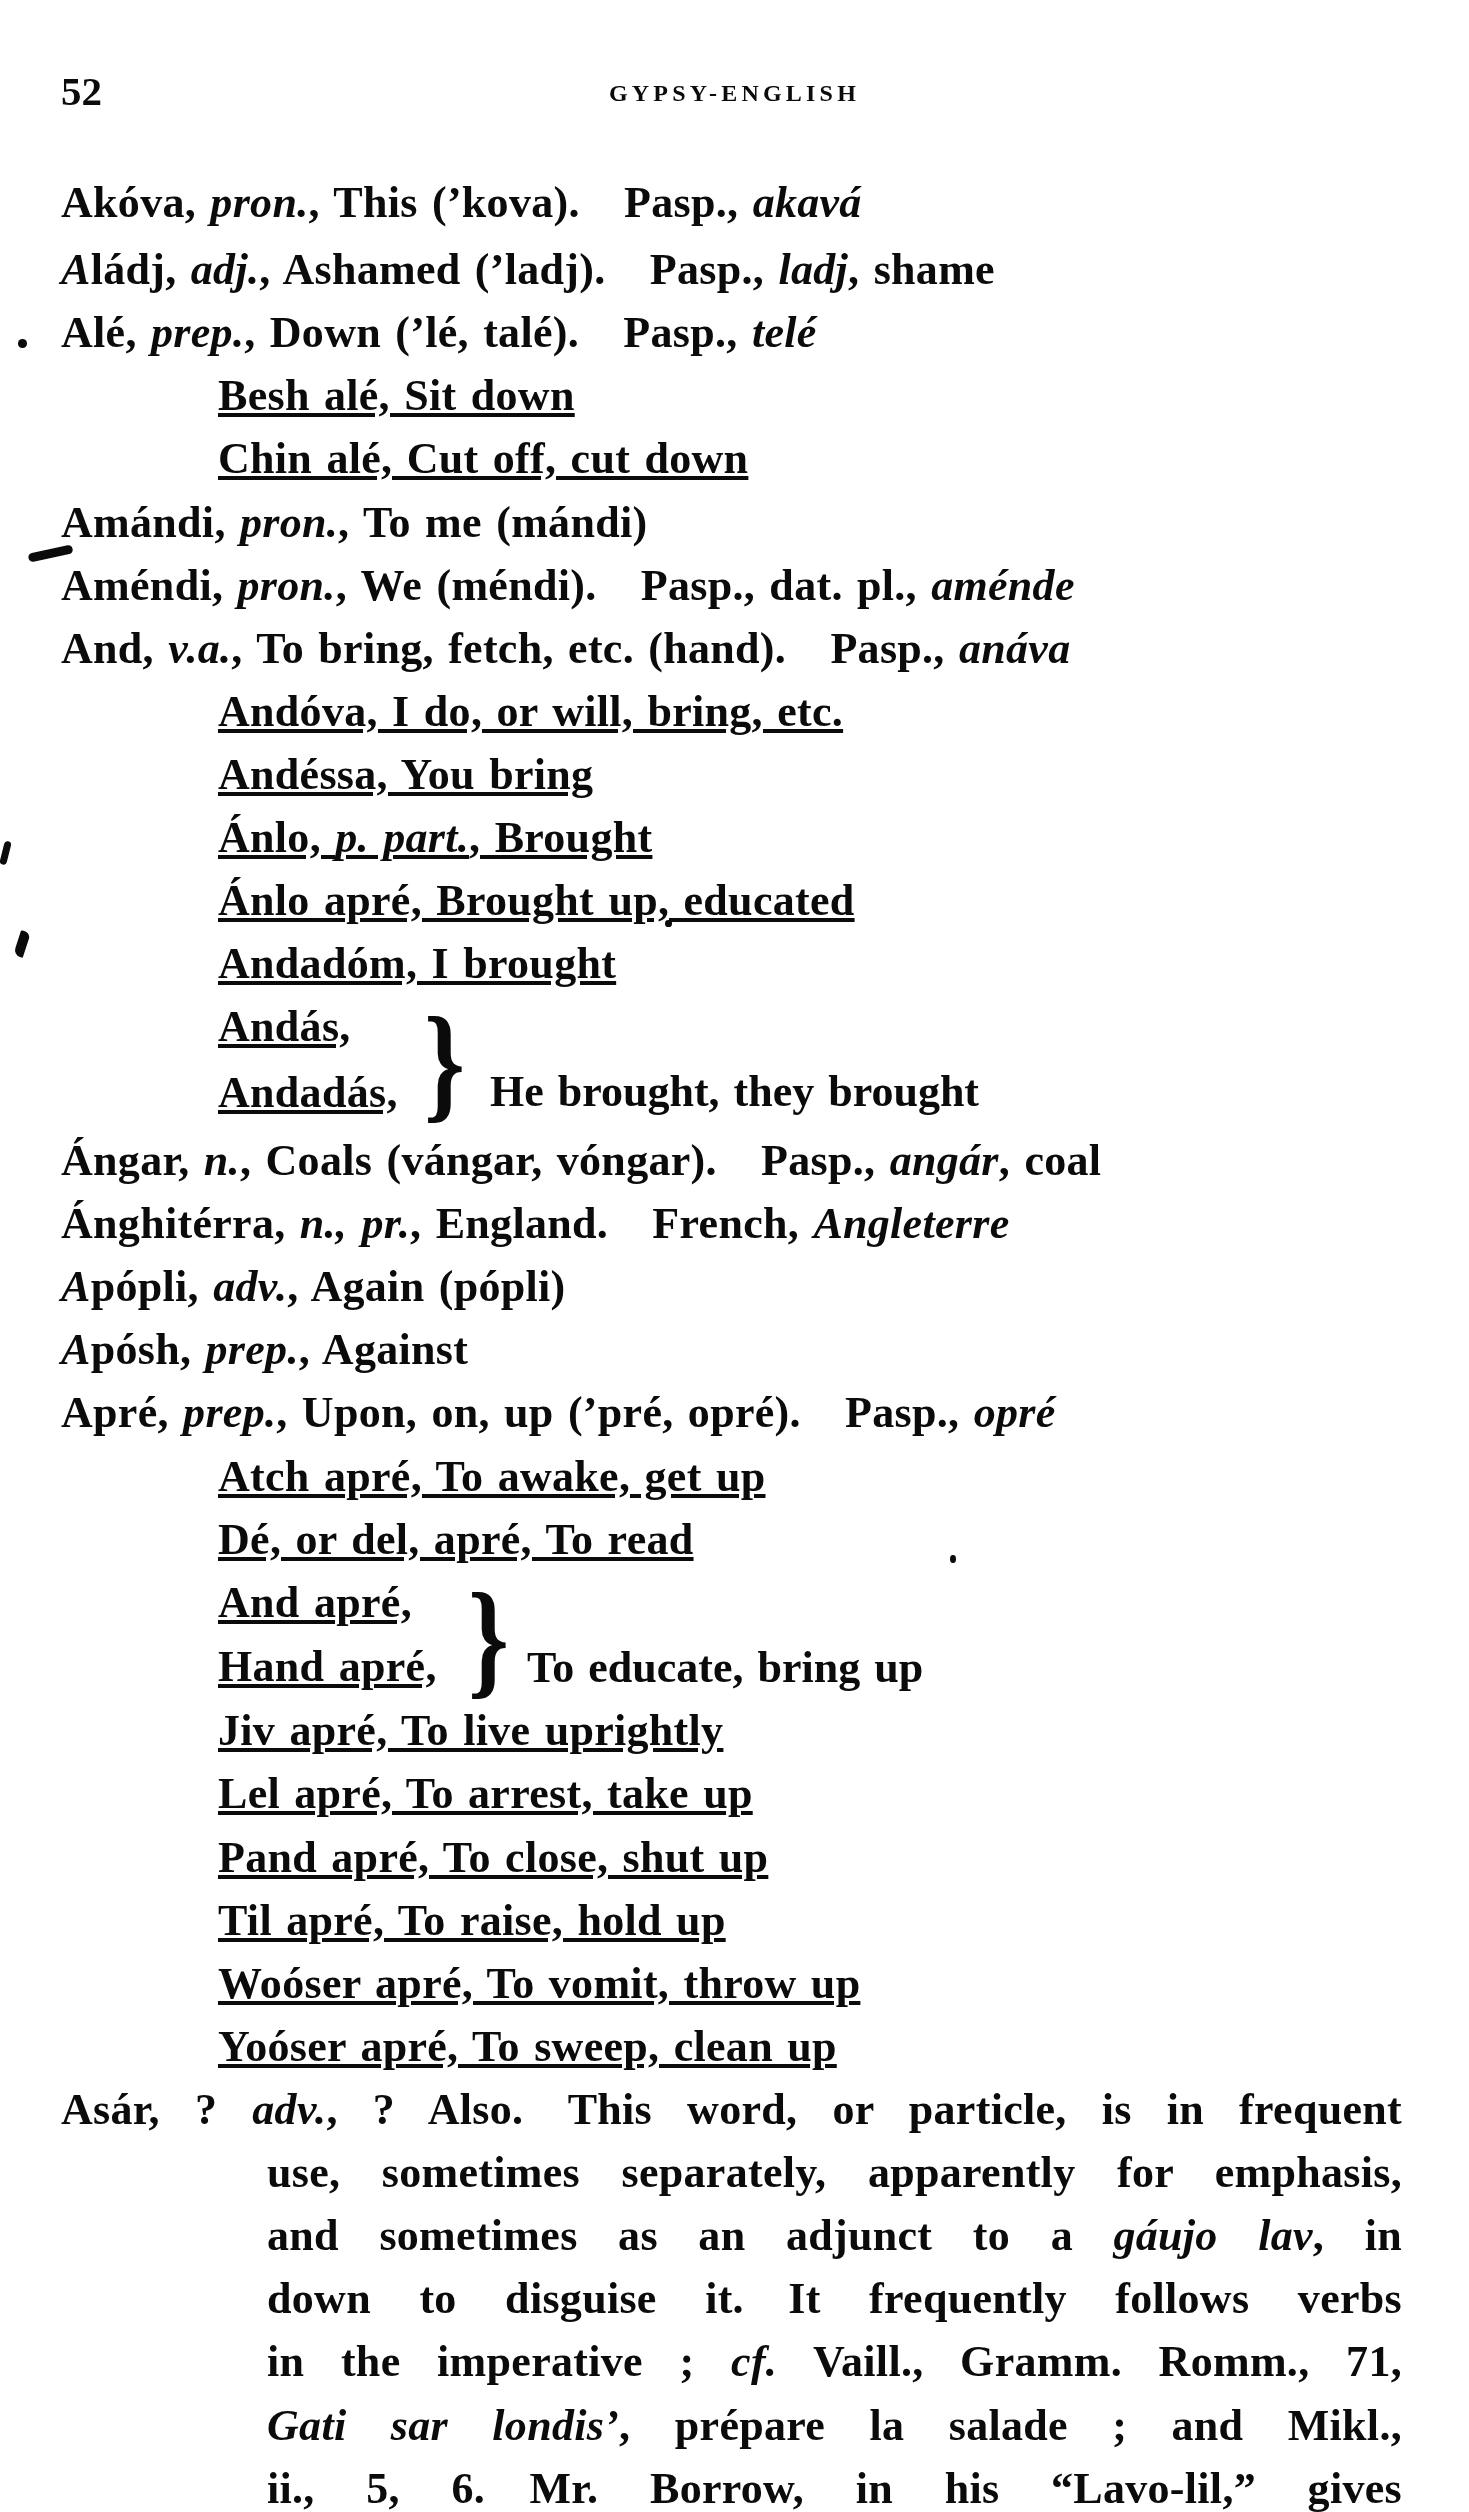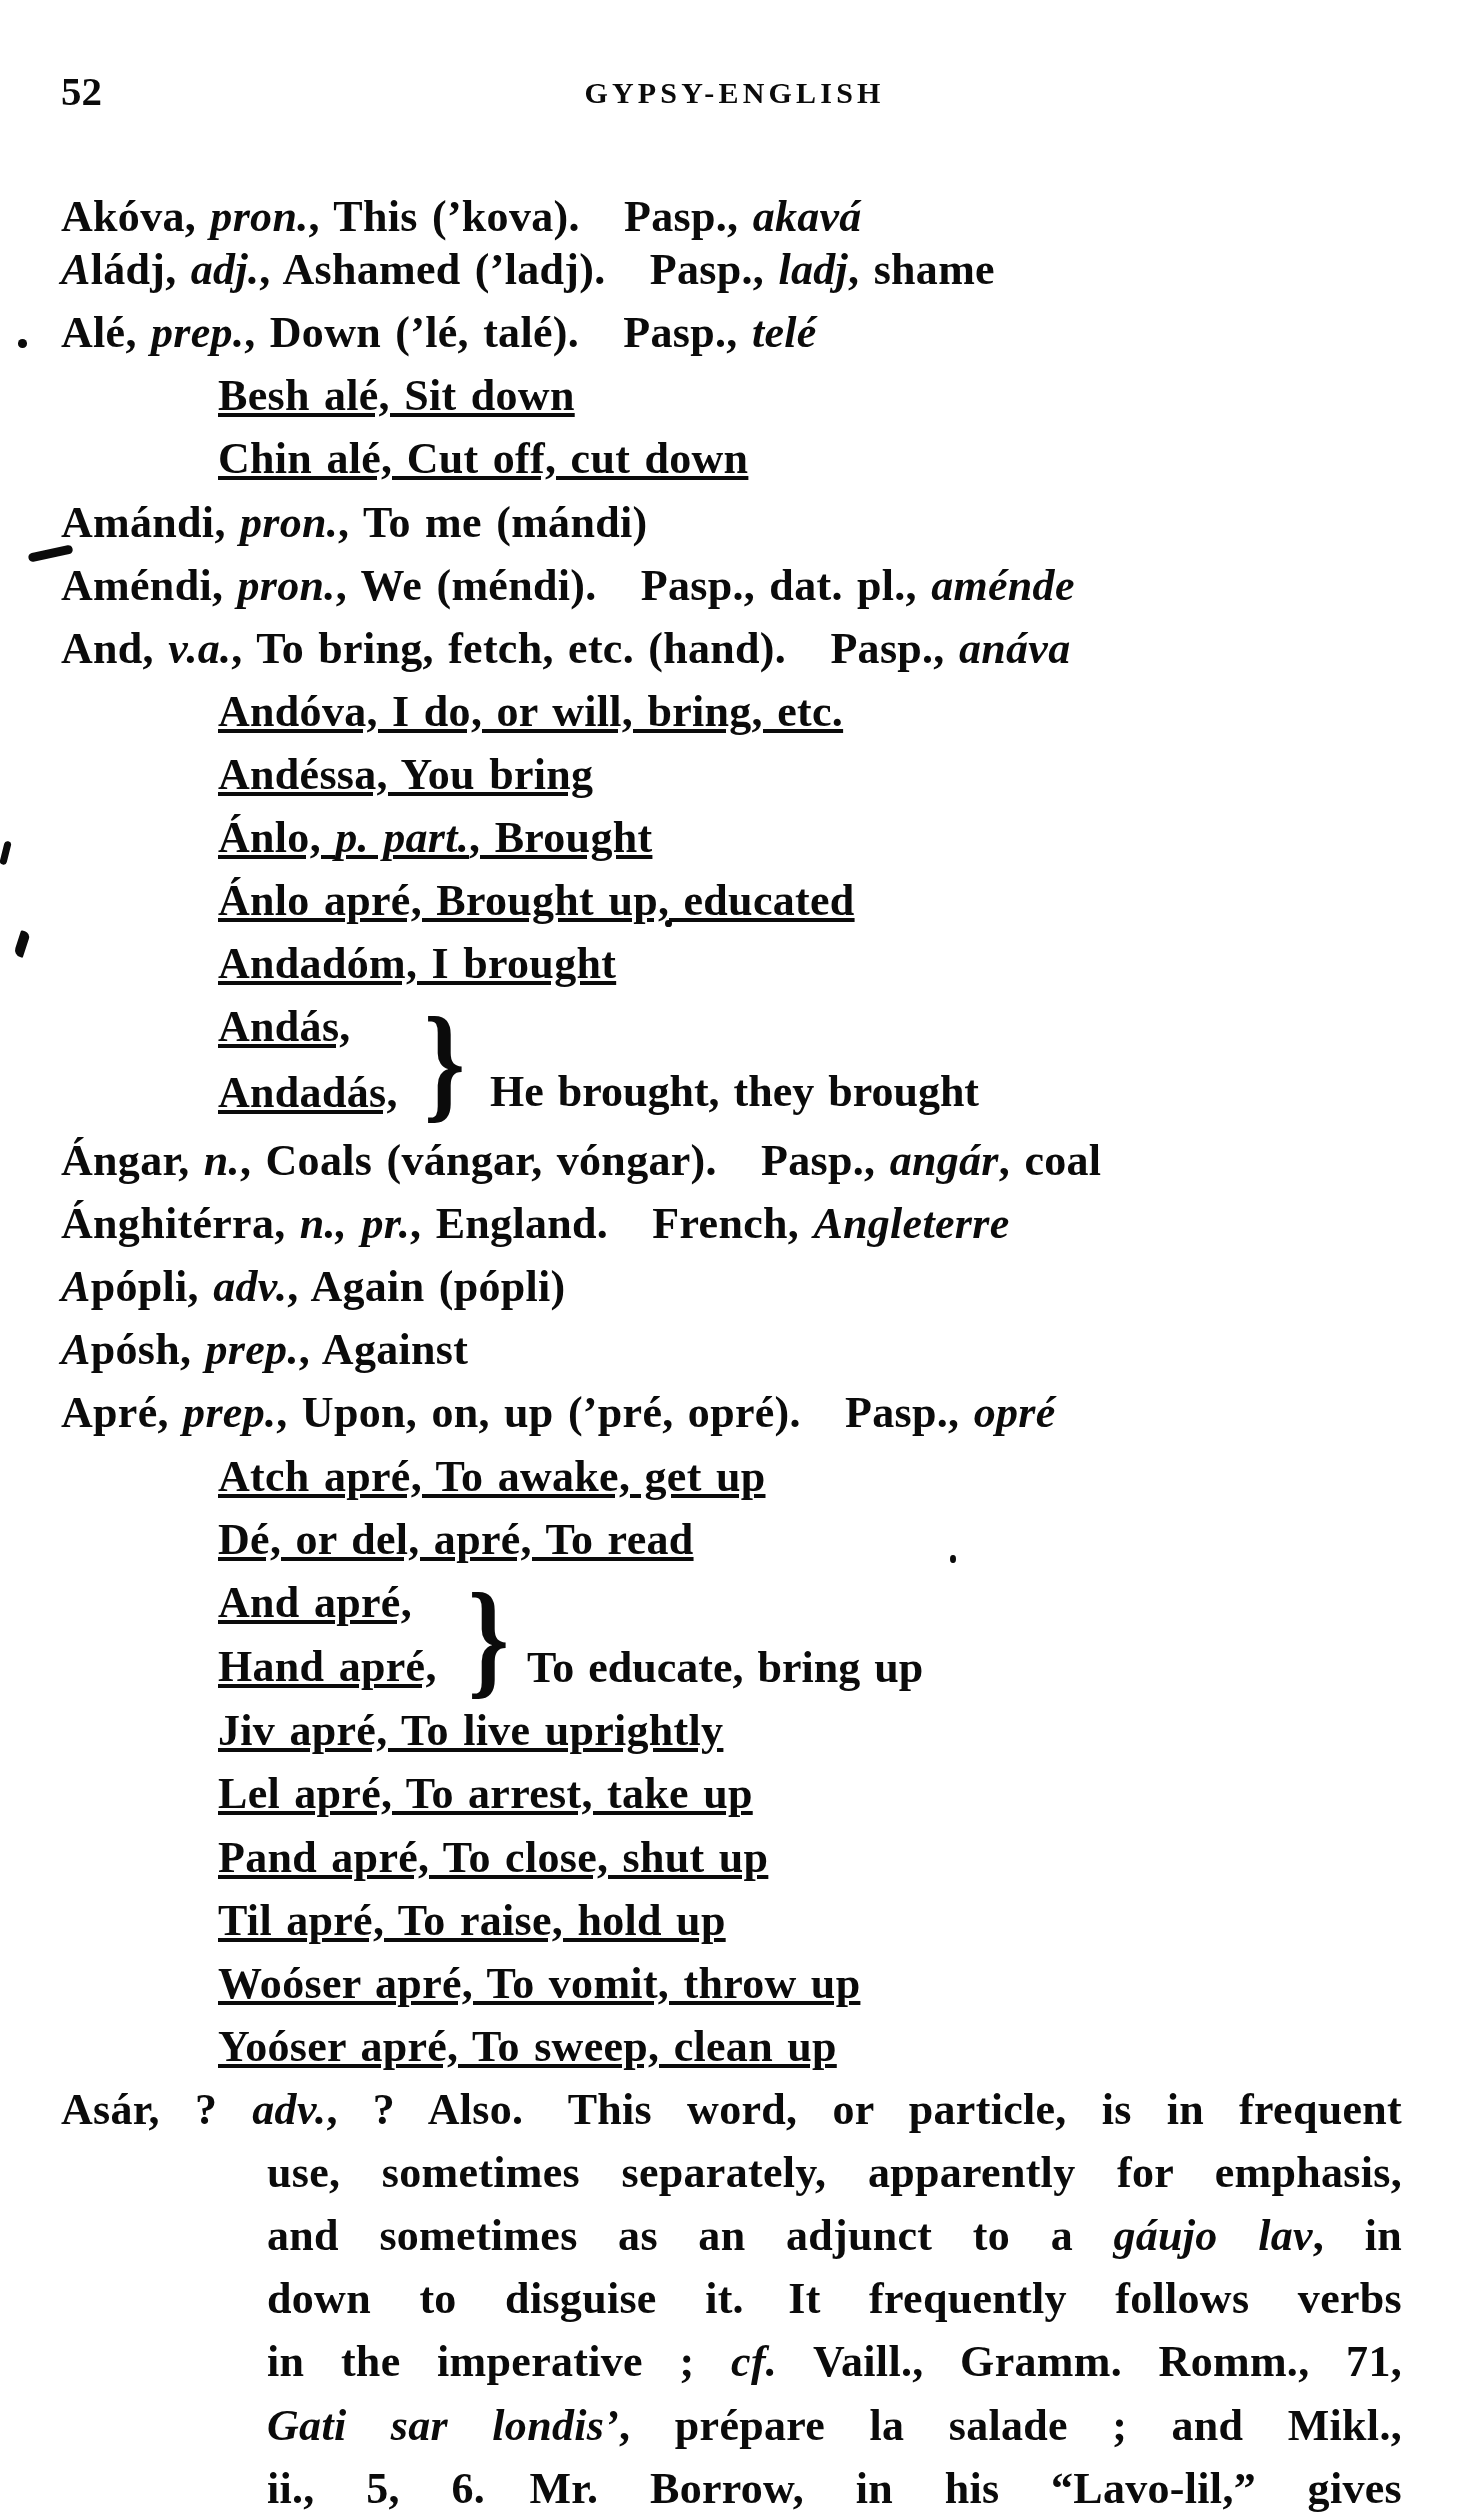"GYPSY-ENGLISH" .runhead { font-size: 30px -> 24px }
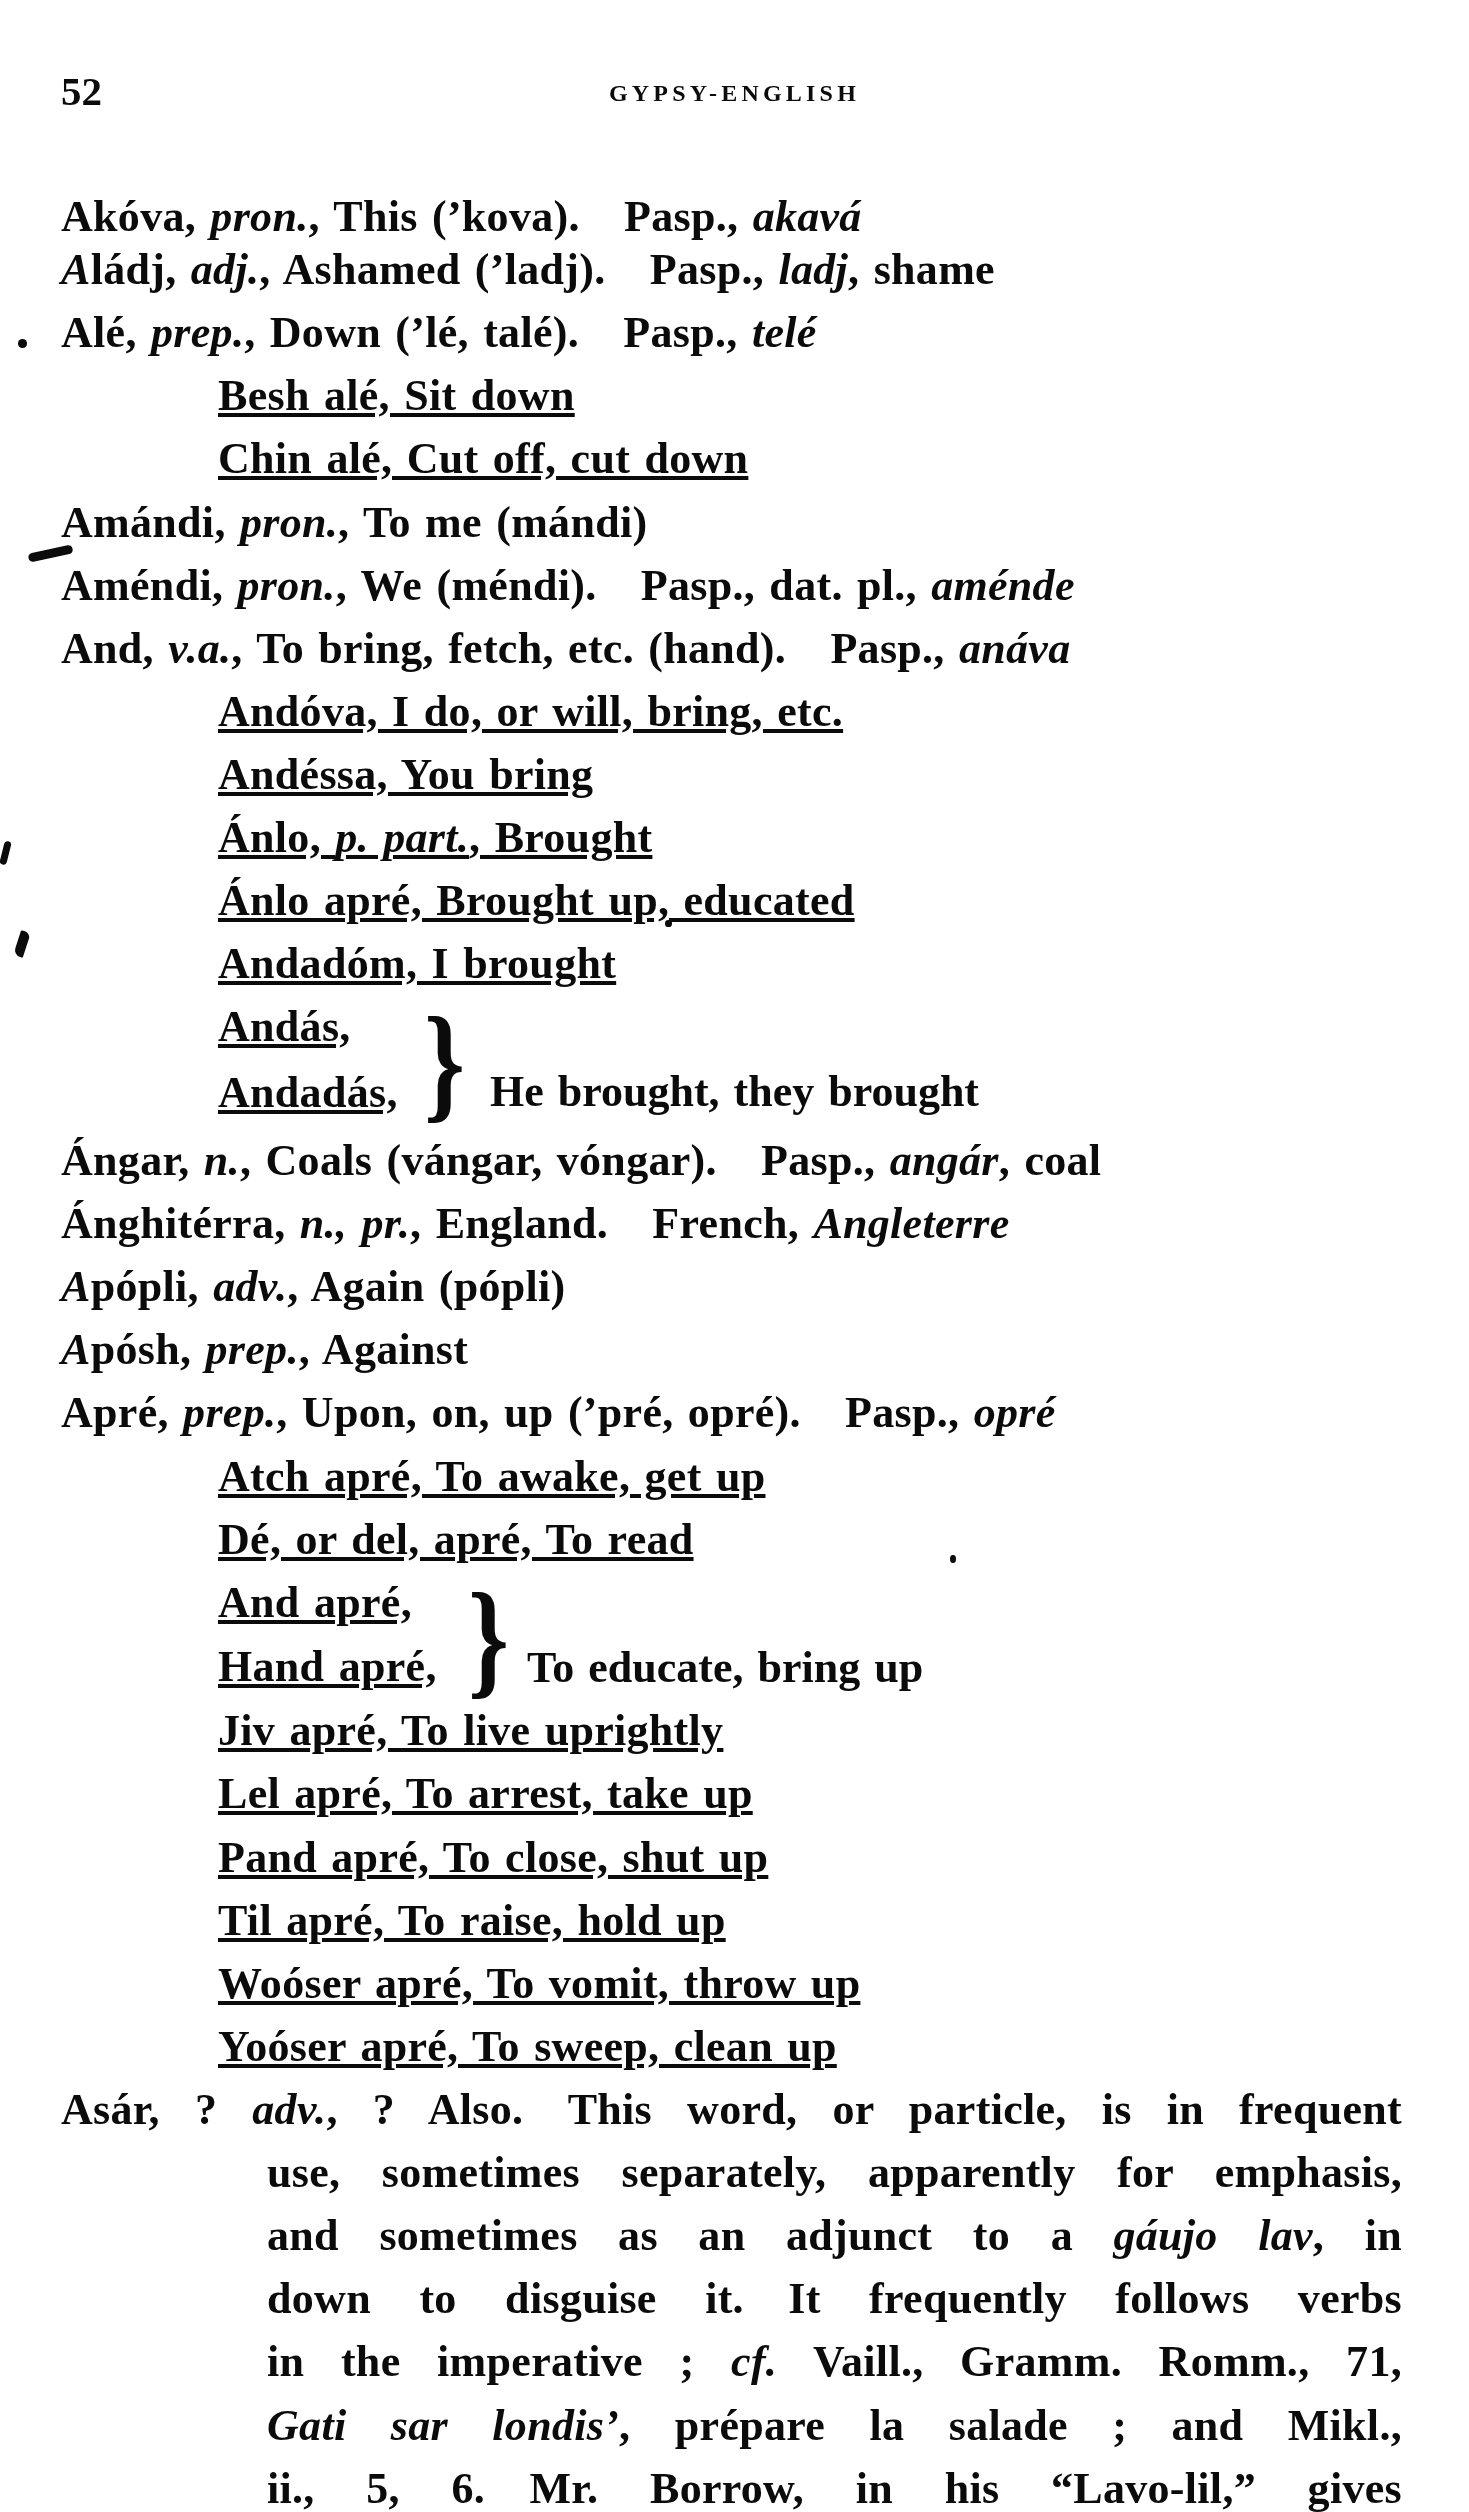"Akóva, pron., This (’kova). Pasp.," div.line { top: 192px -> 178px }
